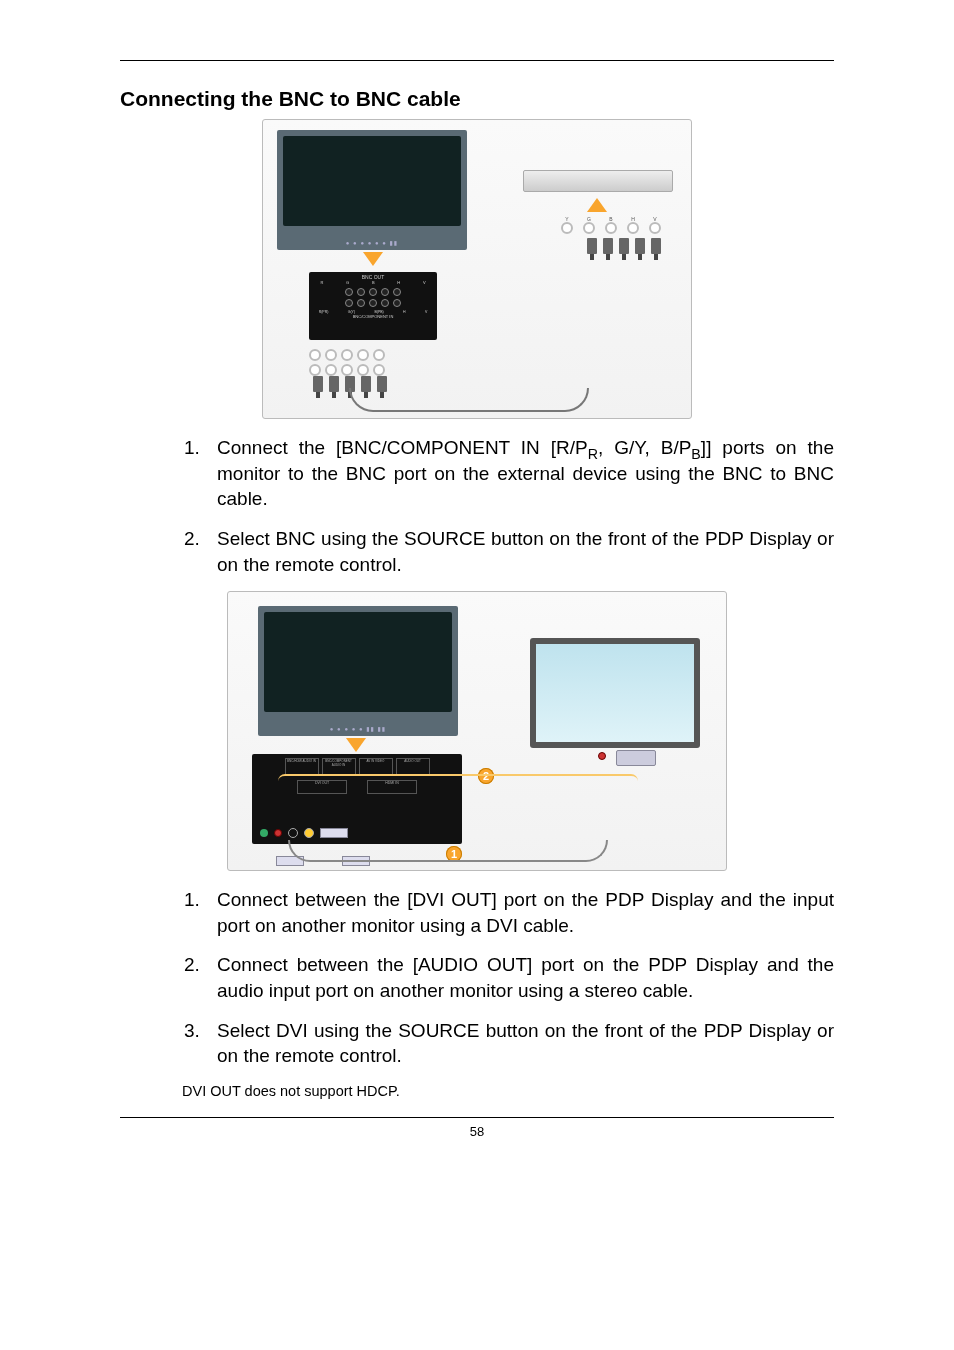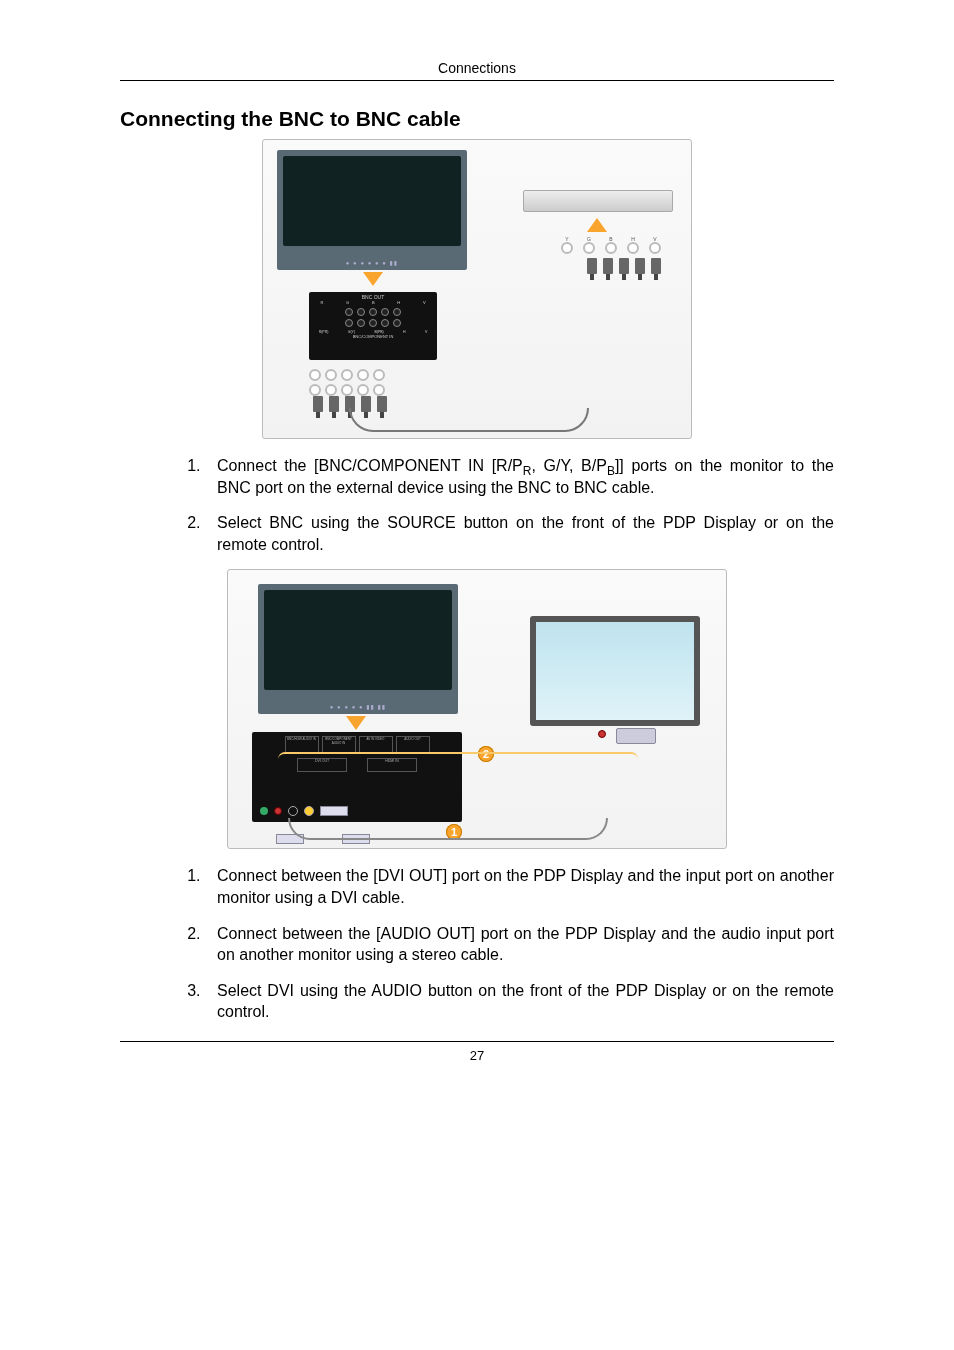"Connections" div.runhead { html: <div>Connections</div> -> none }
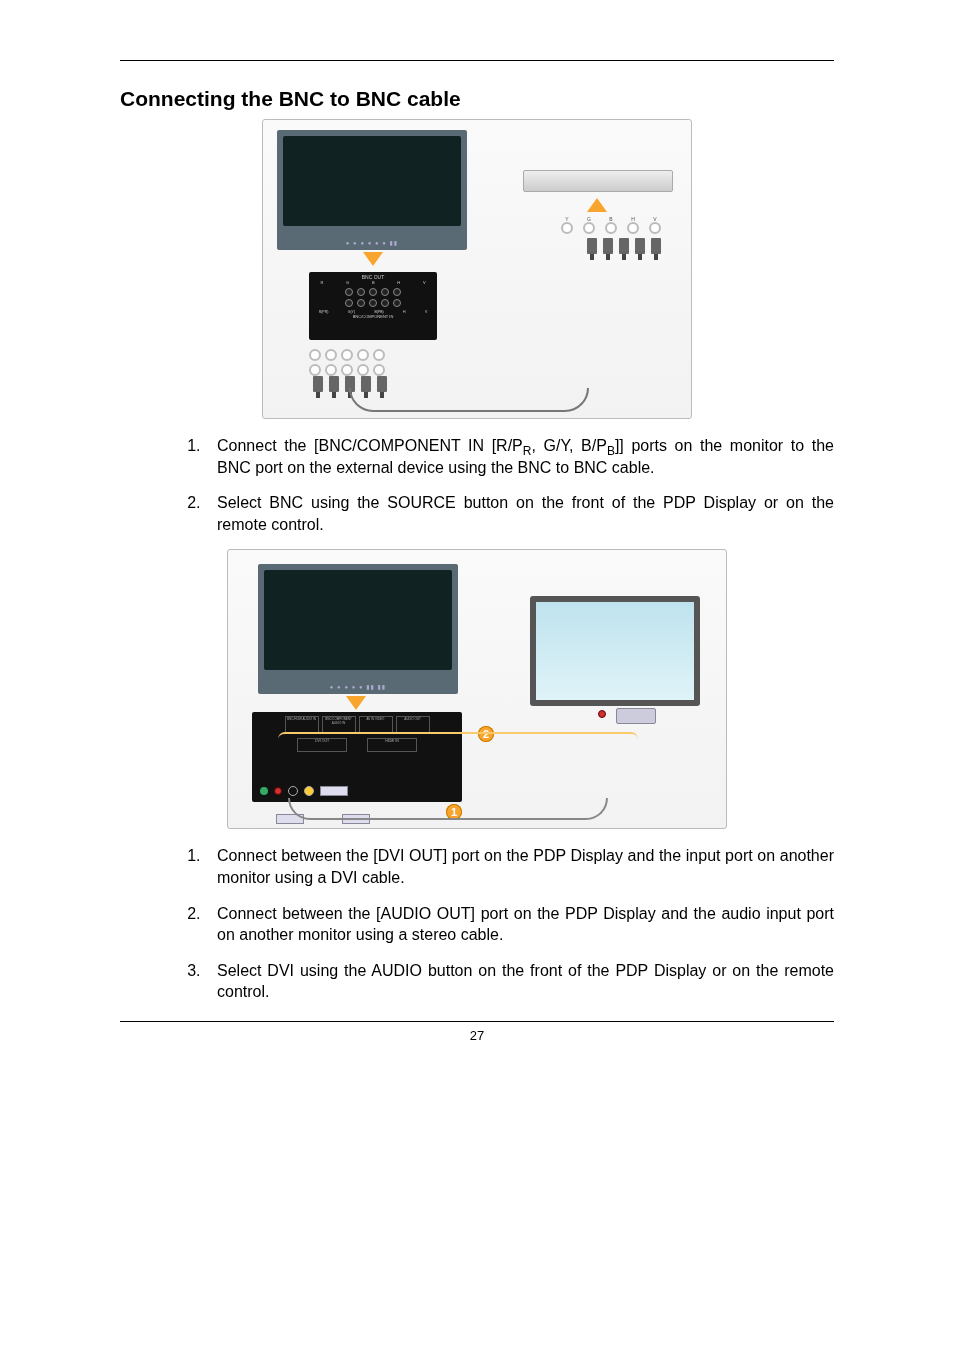"Connect the [BNC/COMPONENT IN [R/PR," ol.steps li { font-size: 16px -> 19px }
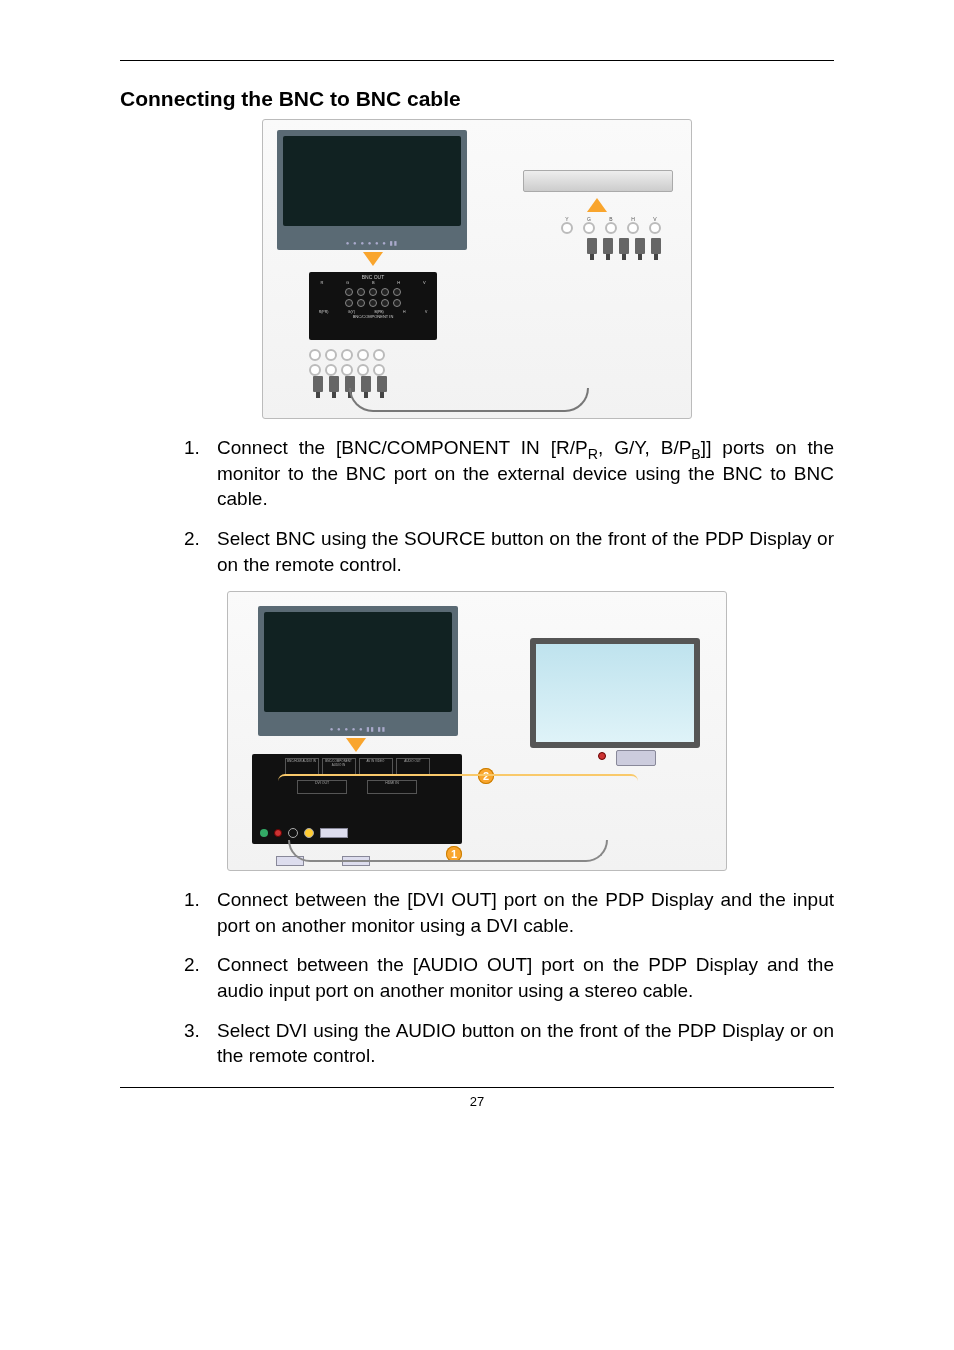"Select DVI using the AUDIO" li { text: AUDIO -> SOURCE }
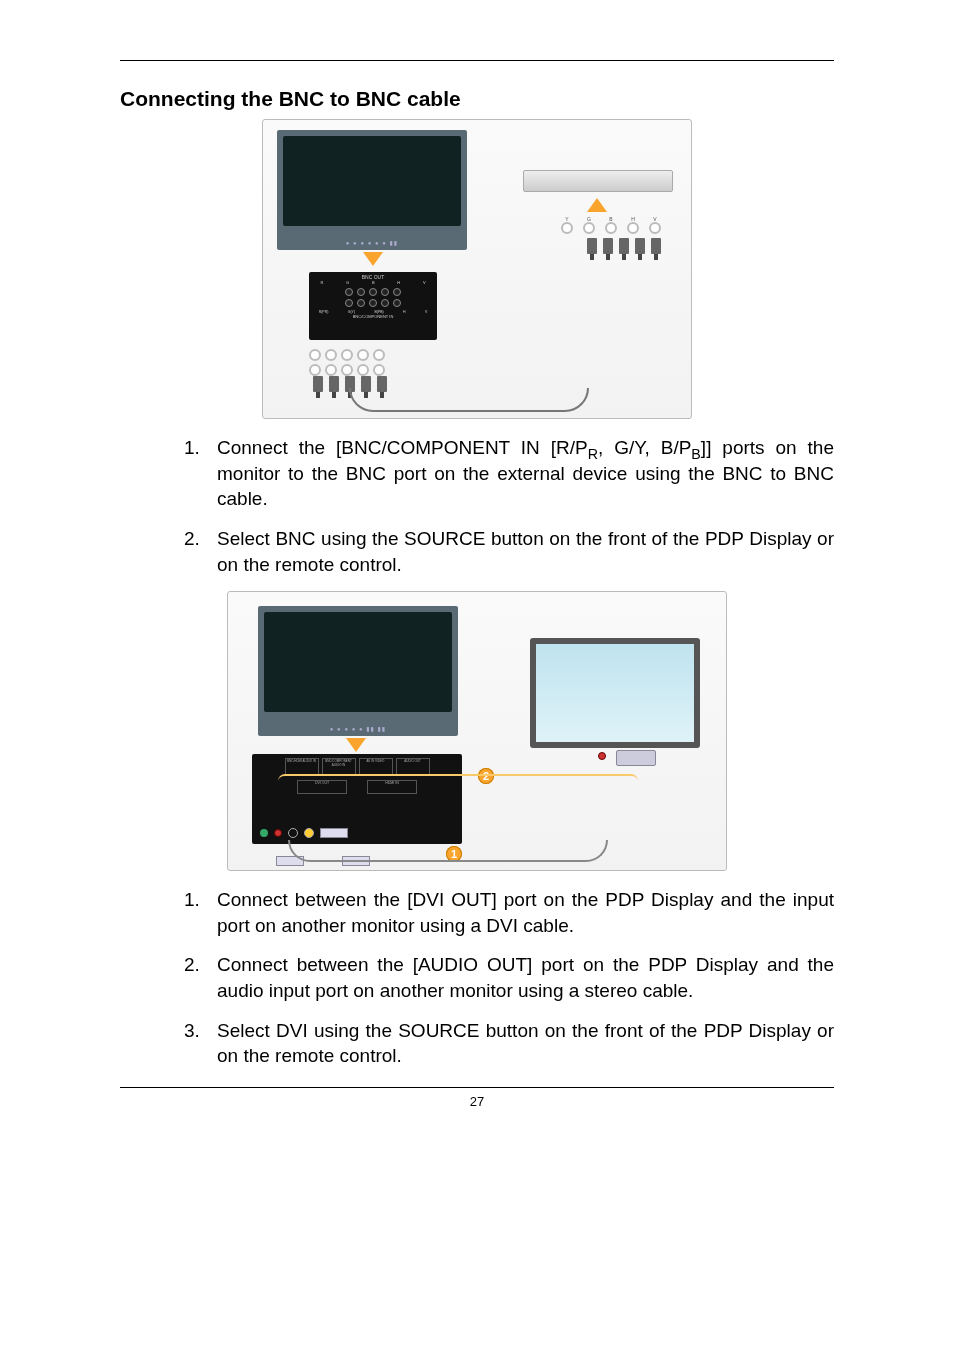"DVI OUT does not support" div.notetext { html: none -> <div>DVI OUT does not support HDCP.</div> }
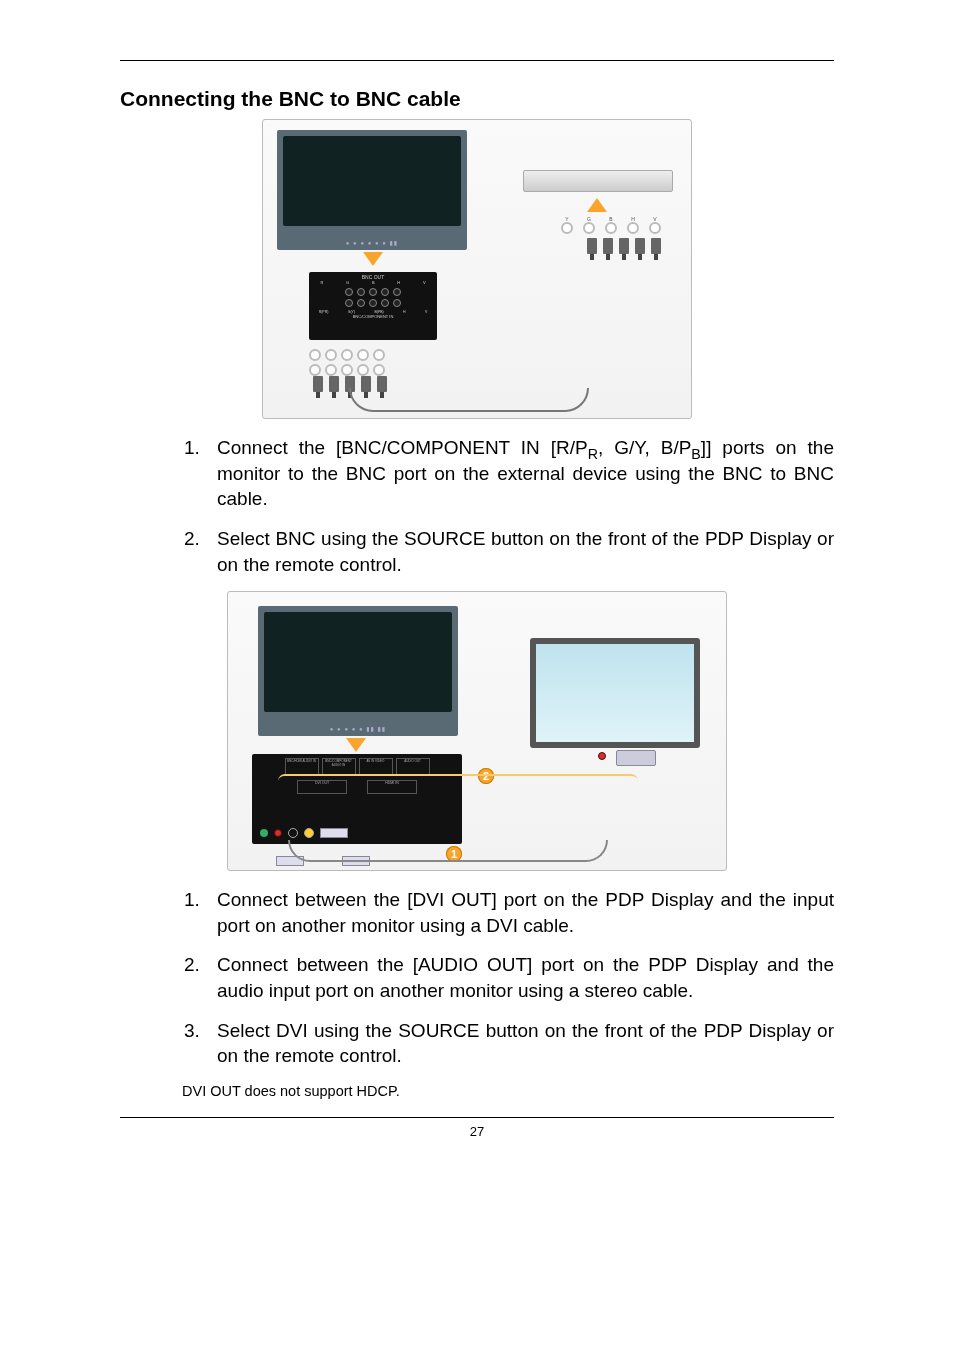"27" div.pagenum { text: 27 -> 58 }
